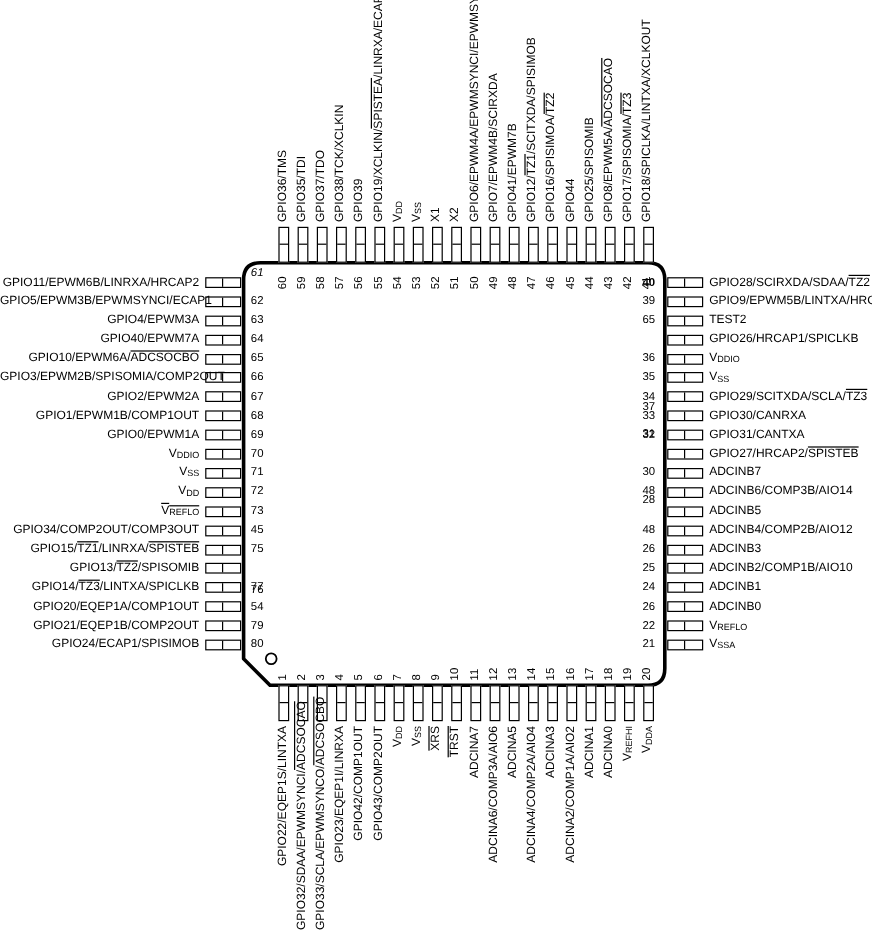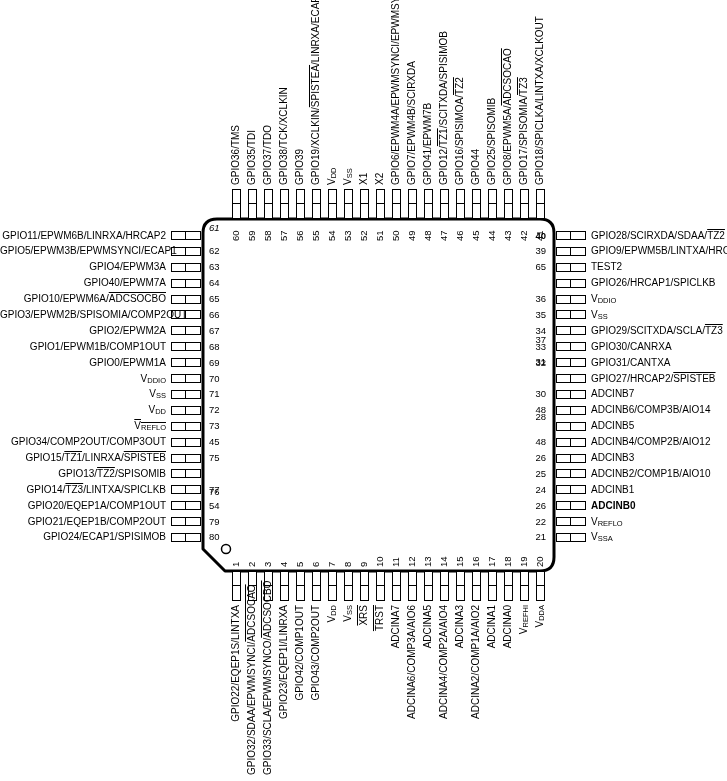"ADCINB0" div.lbl { font-weight: bold -> none }
